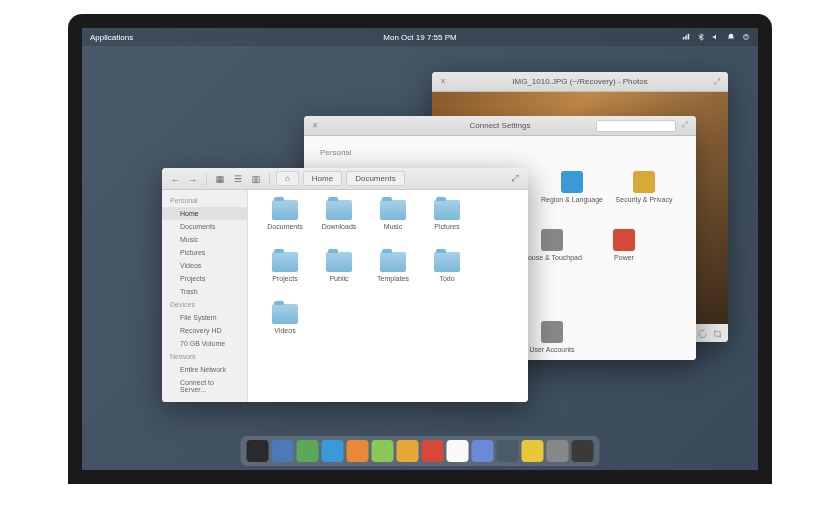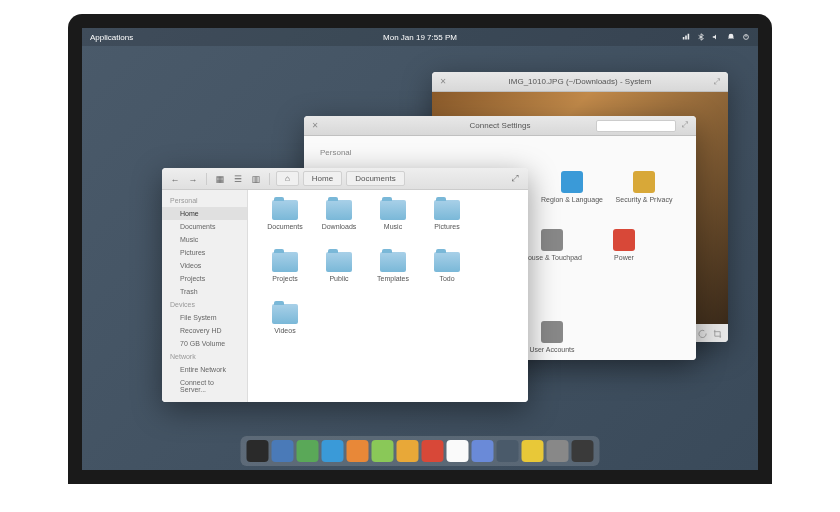"Mon Jan 19 7:55 PM" span.topbar-center { text: Jan -> Oct }
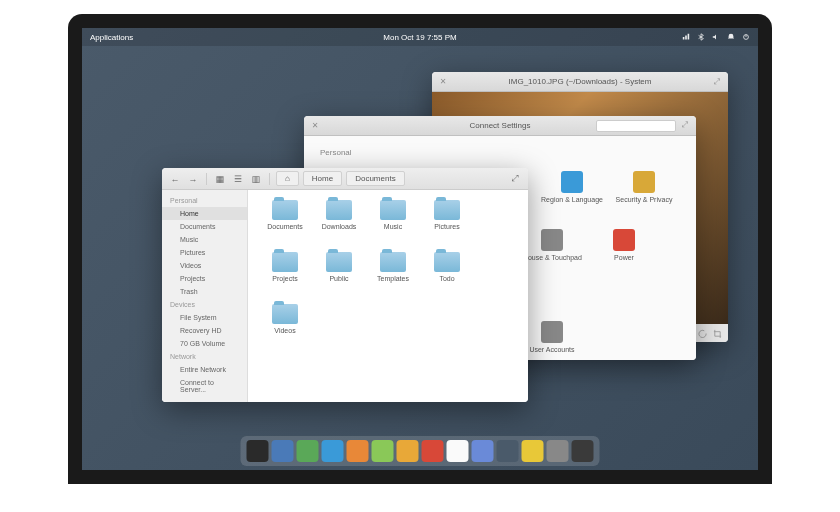"IMG_1010.JPG (~/Downloads) - System" span.titlebar-title { text: /Downloads) - System -> /Recovery) - Photos }
